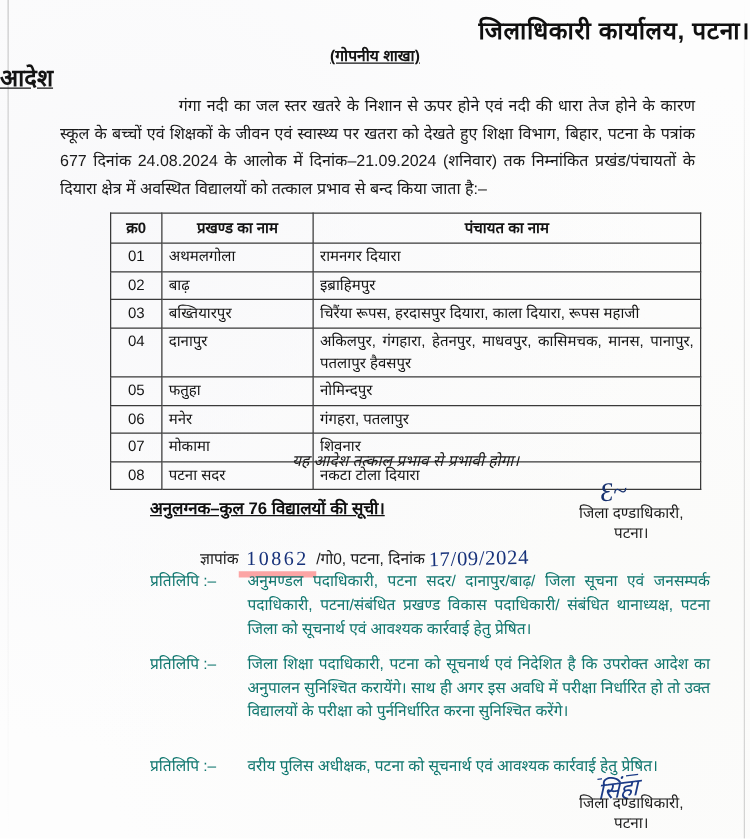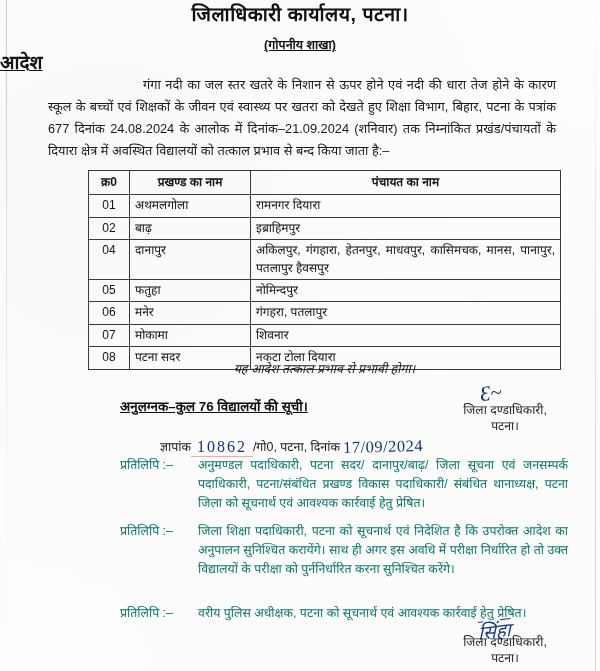"जिलाधिकारी कार्यालय, पटना।" .title { text-align: center -> right; top: 0 -> 10px }
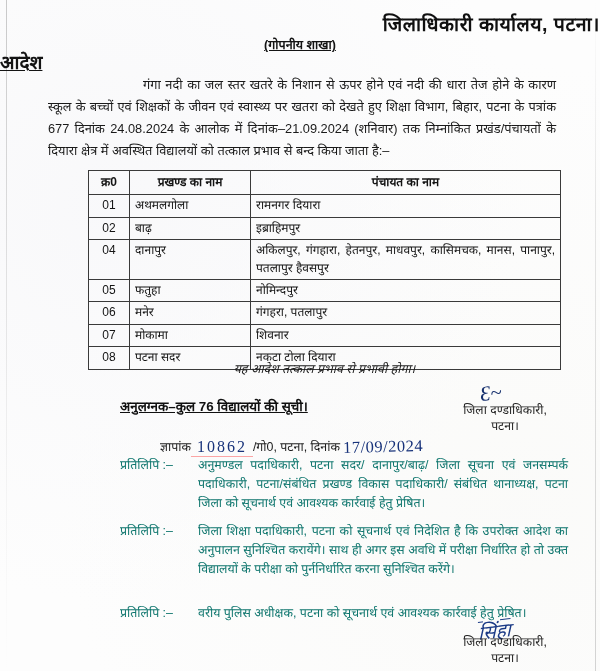"03" tr { html: none -> <tr> <td>03</td> <td>बख्तियारपुर</td> <td>चिरैंया रूपस, हरदासपुर दियारा, काला दियारा, रूपस महाजी</td> </tr> }
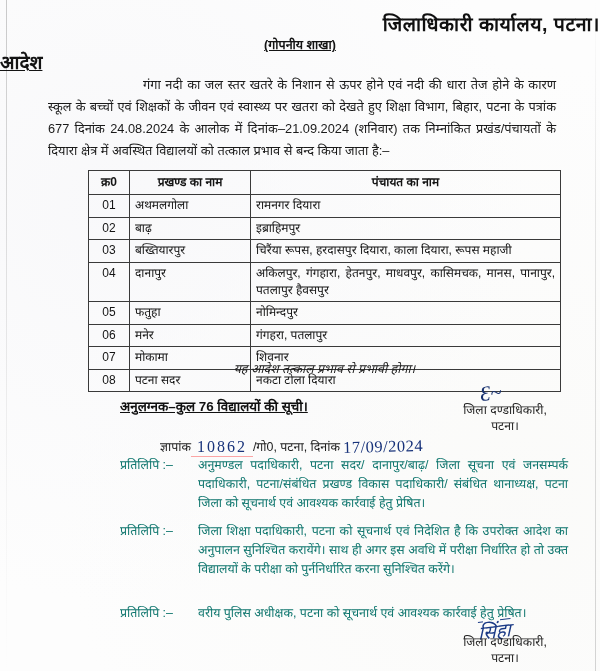"10862" .memo-hand { border-bottom: 1px solid #fca5a5 -> 5px solid #fca5a5 }
